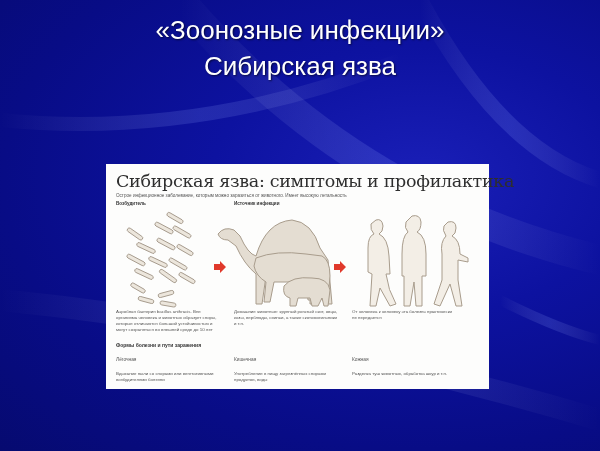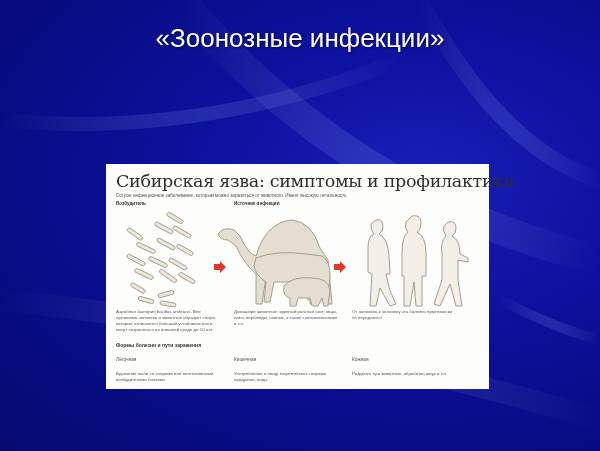"«Зоонозные инфекции»" .slide-title div { margin: 8px -> 0 }
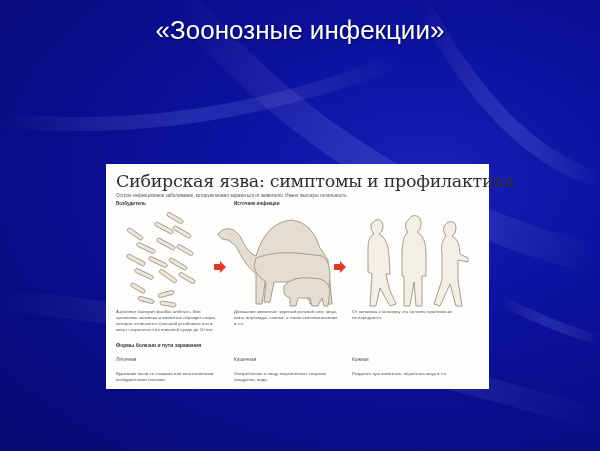"Сибирская язва" div { html: none -> <div>Сибирская язва</div> }
